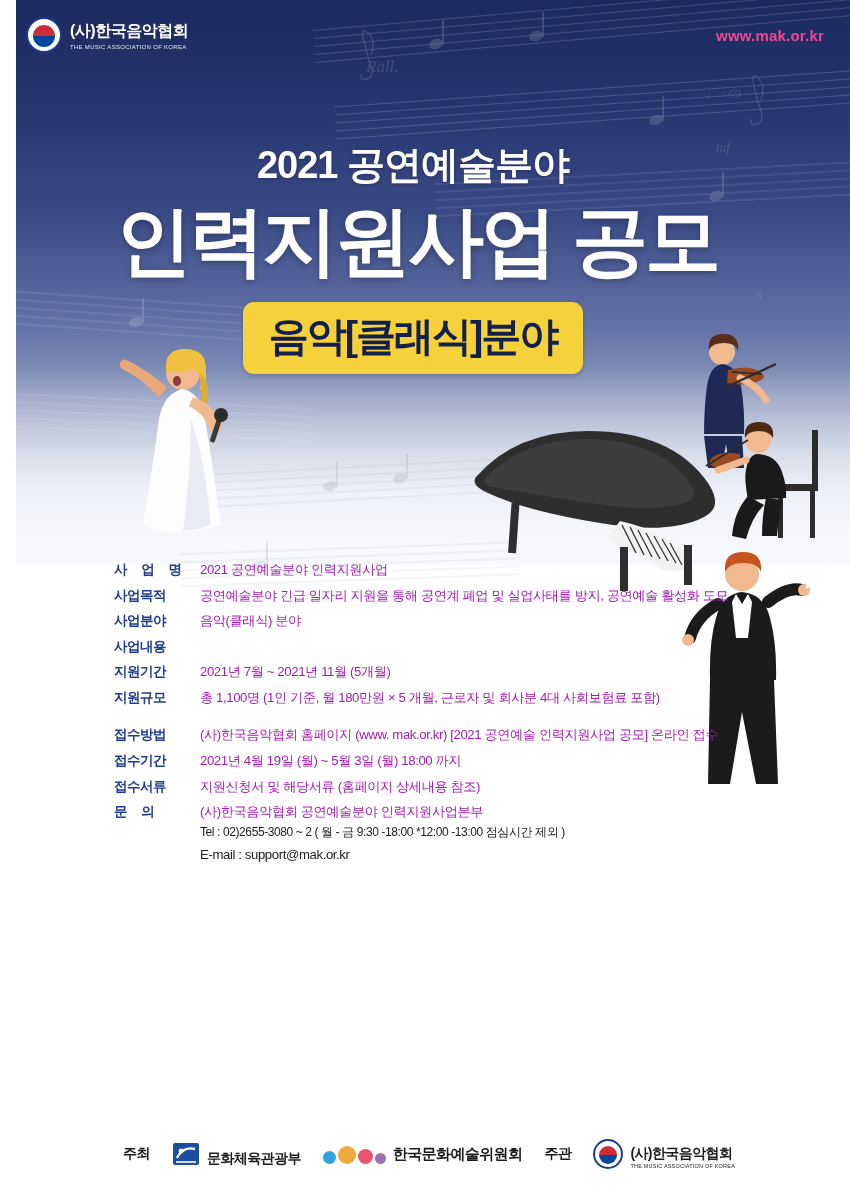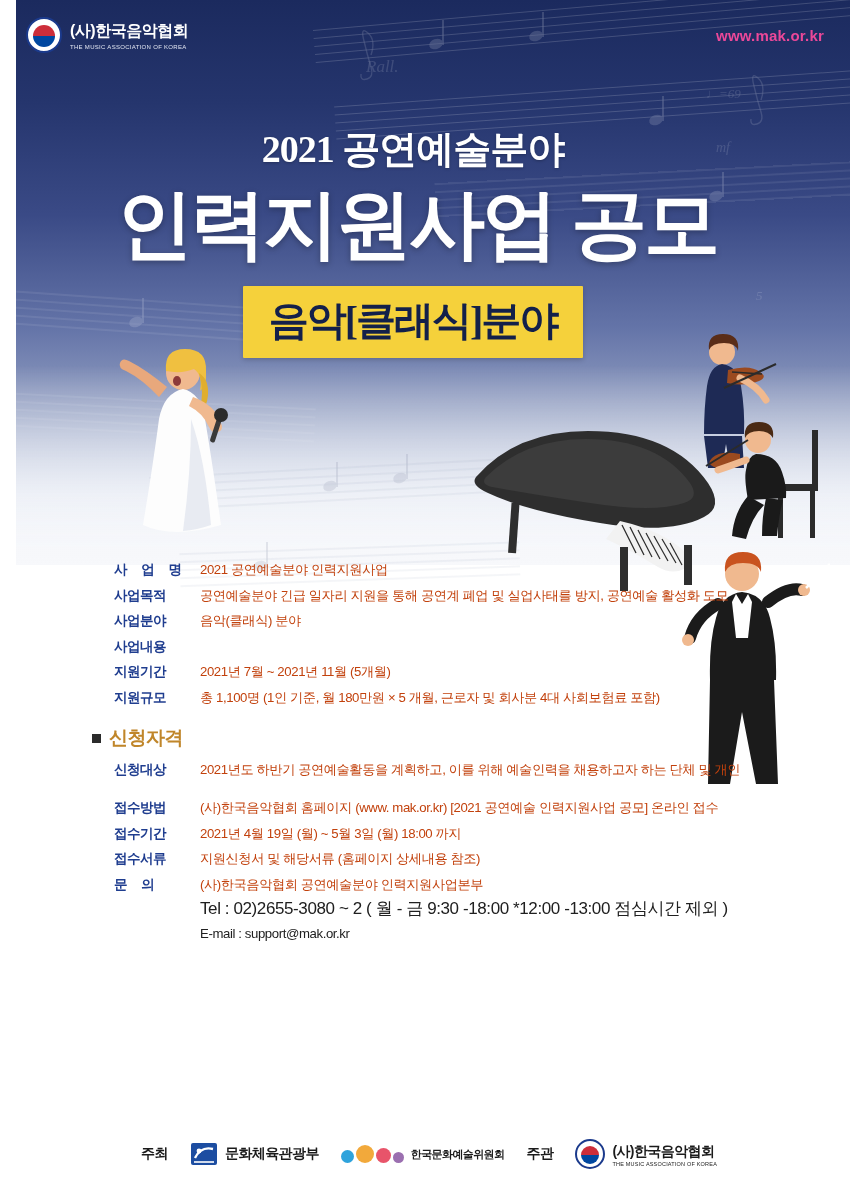"2021 공연예술분야" .title-block { font-family: Liberation Serif, serif -> none; top: 124px -> 140px }
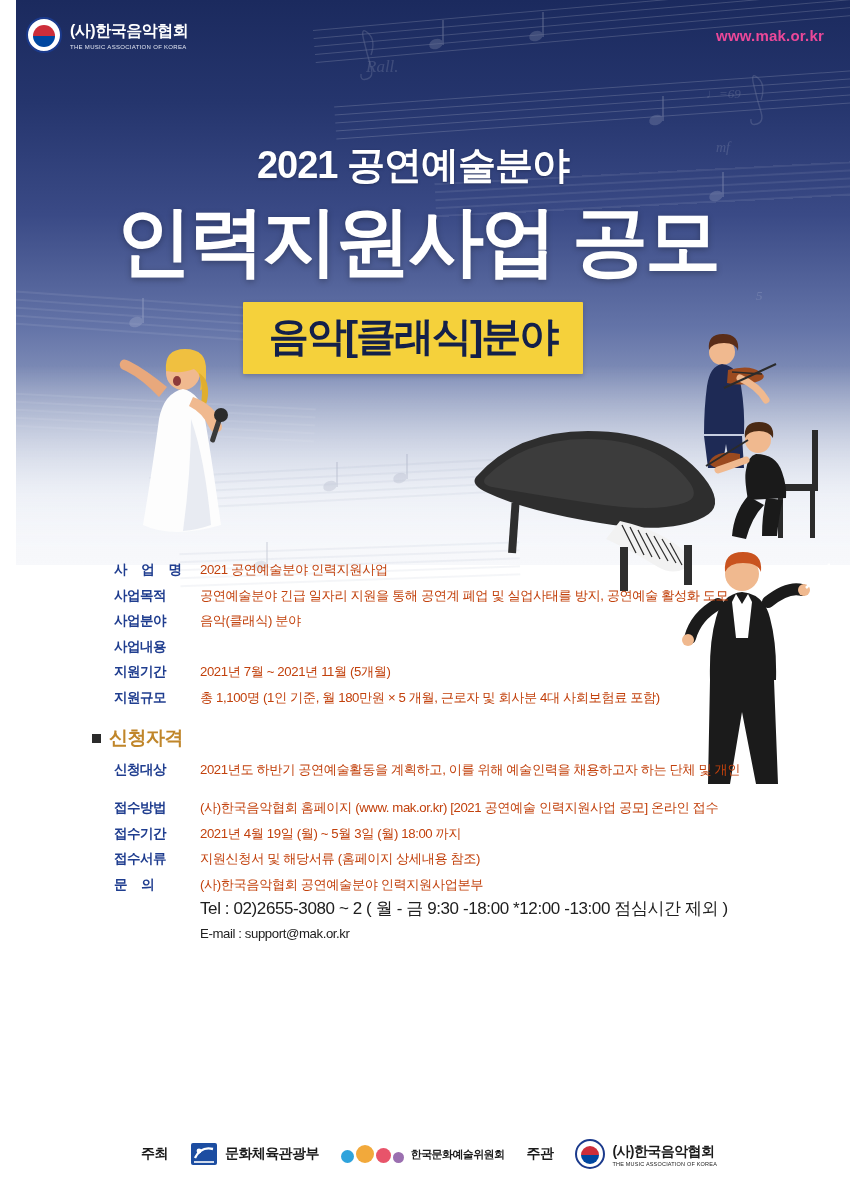"음악[클래식]분야" .title-3 { border-radius: 1px -> 11px }
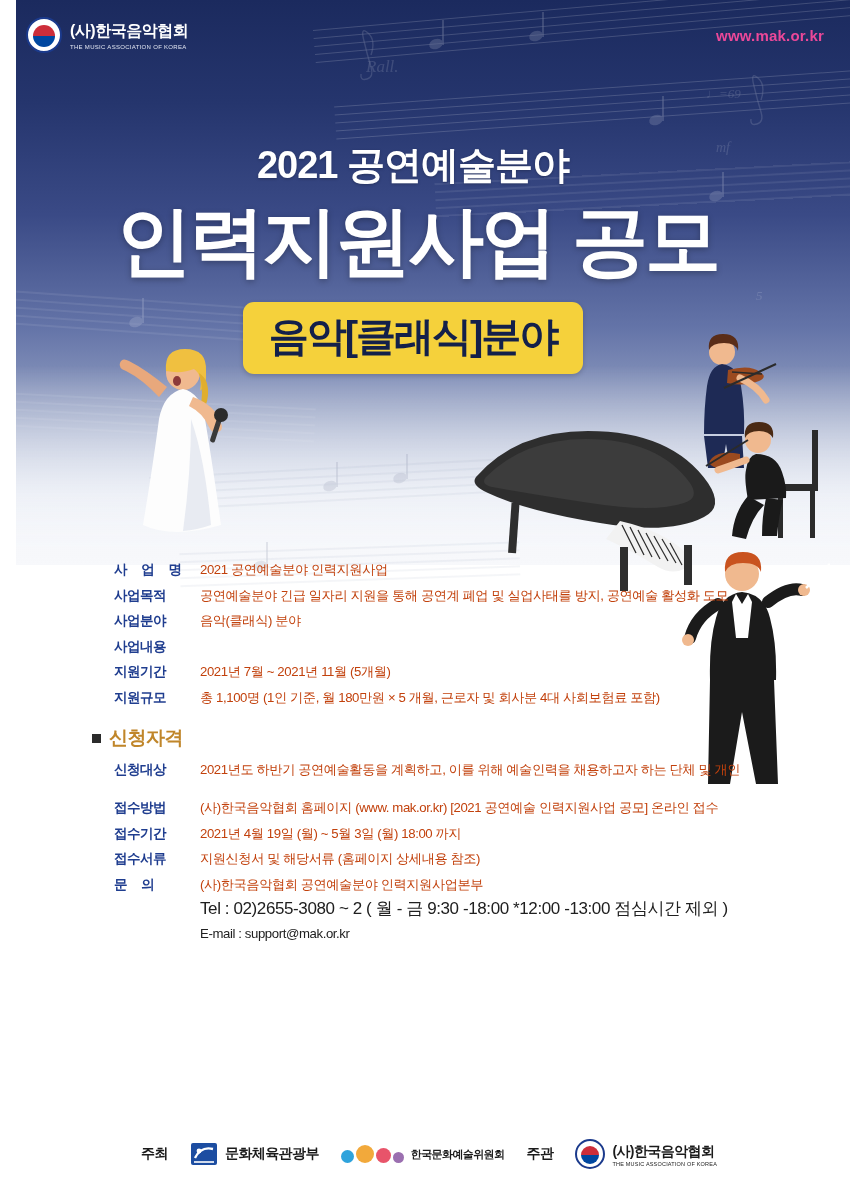"2021 공연예술분야 인력지원사업" .row-value { color: #c2410c -> #a21caf }
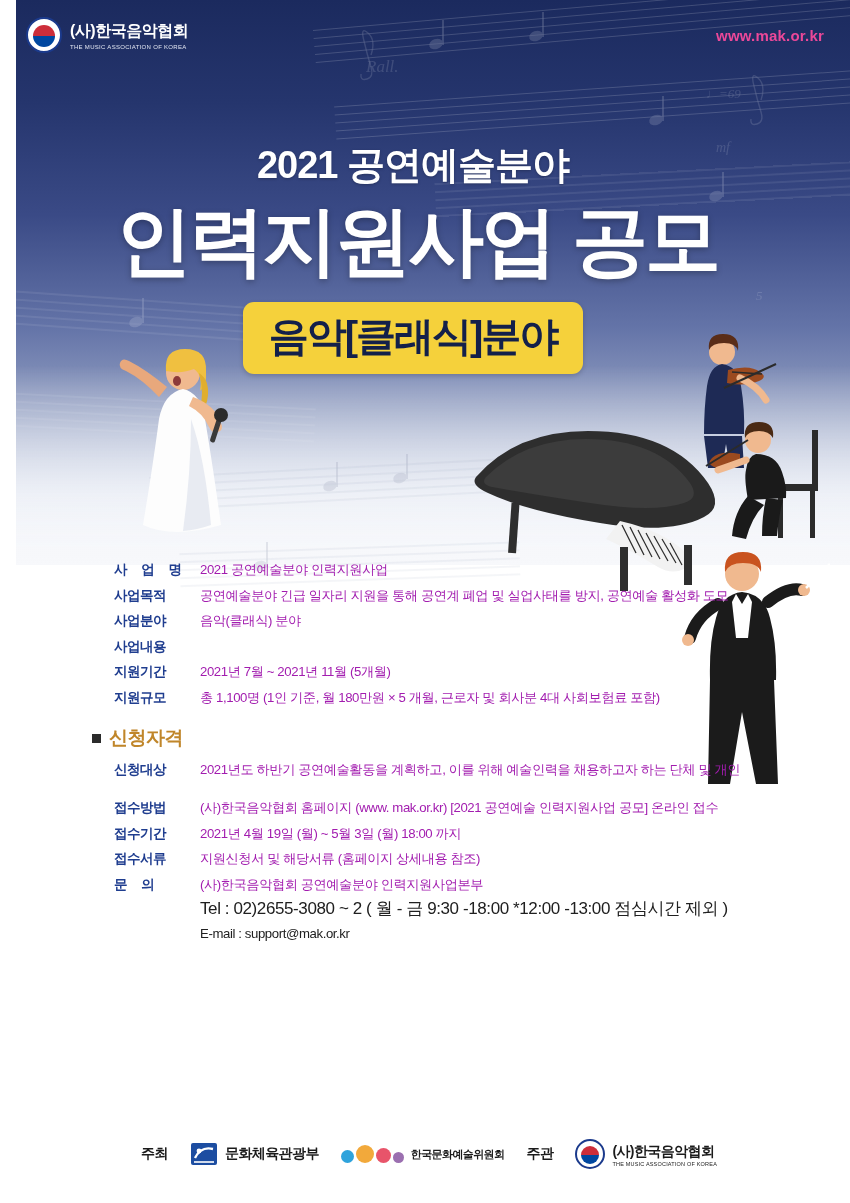"신청자격" div.section { html: <div> <div> <span></span> <span>신청자격</span> </div> <div> <div> <div>신청대상</div> <div>2021년도 하반기 공연예술활동을 계획하고, 이를 위해 예술인력을 채용하고자 하는 단체 및 개인</div> </div> </div> </div> -> none }
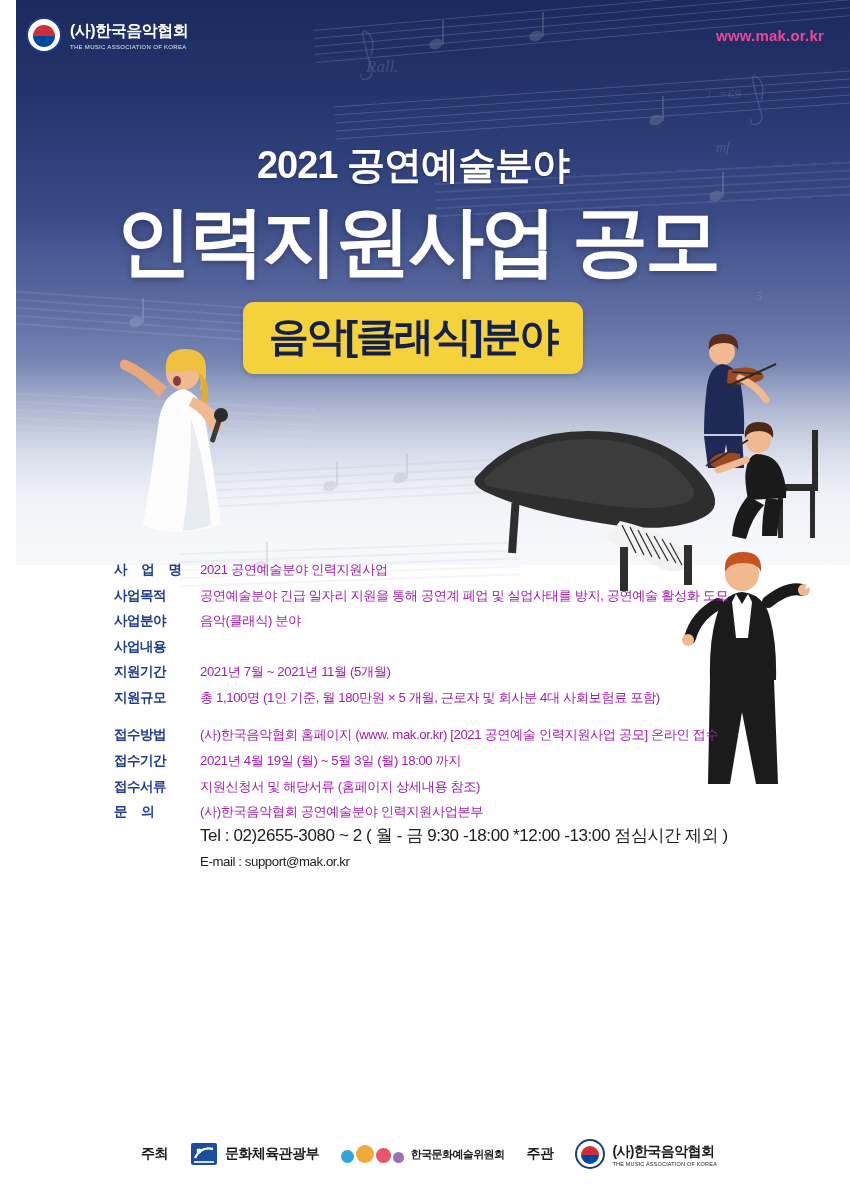"Tel : 02)2655-3080 ~ 2" .sub-line.small { font-size: 17px -> 12px }
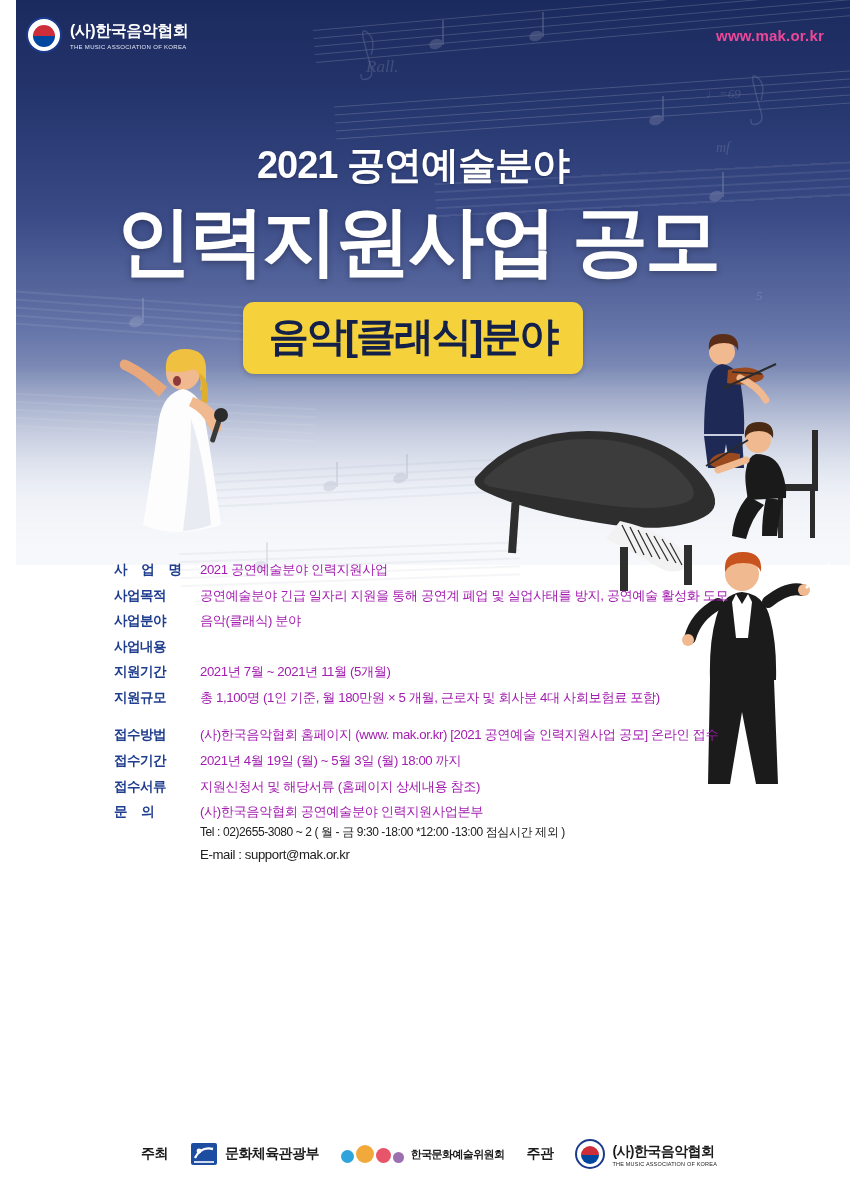"문화체육관광부" .f-org { align-items: center -> flex-end }
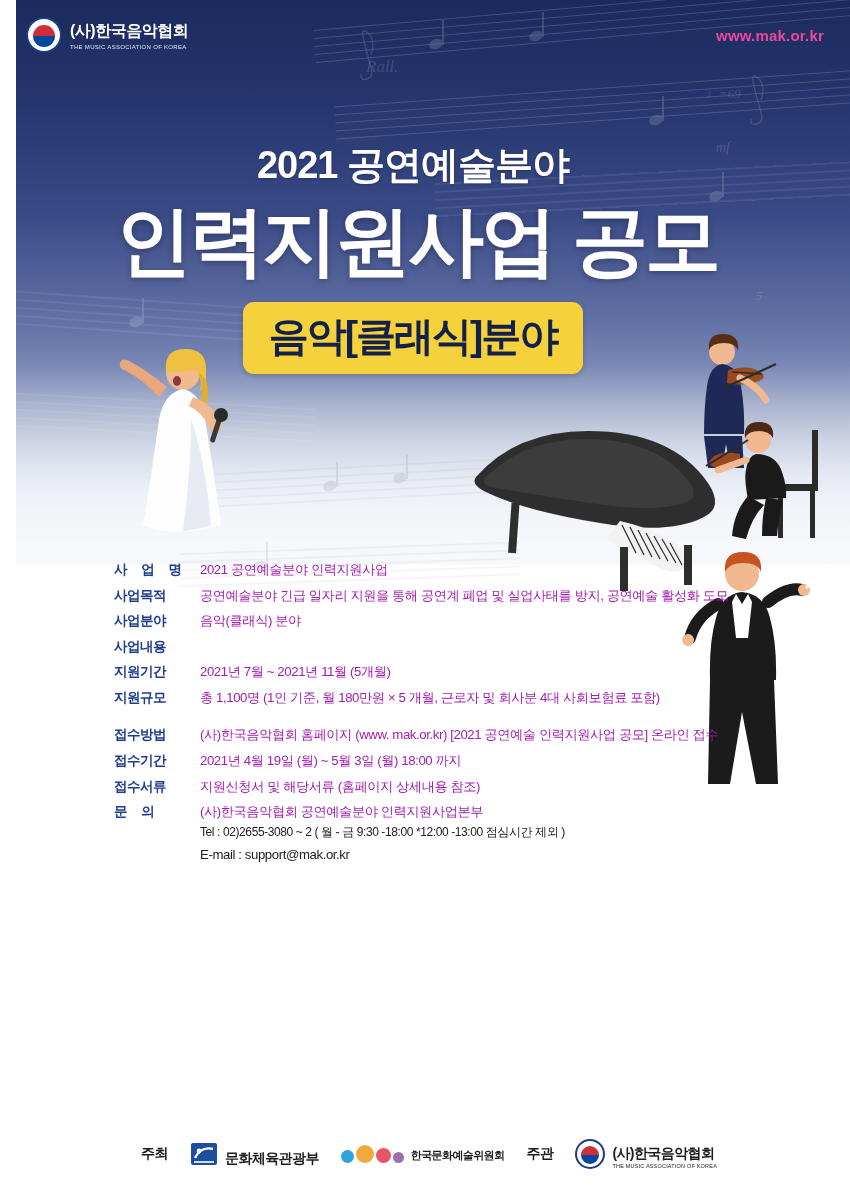"한국문화예술위원회" .f-org-name.small { font-size: 11px -> 15px }
